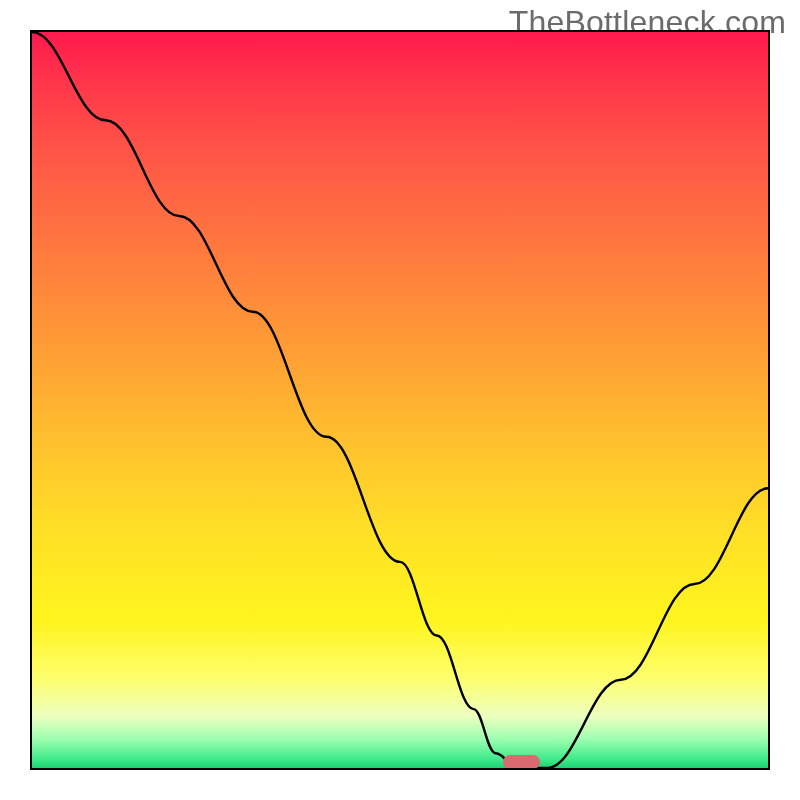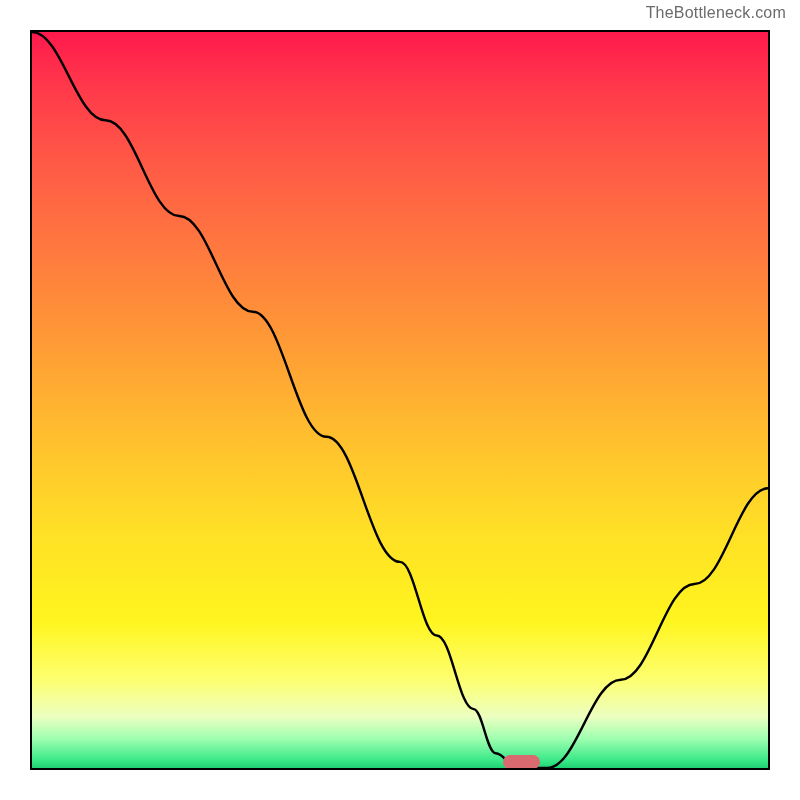"TheBottleneck.com" .watermark { font-size: 16px -> 32px }
